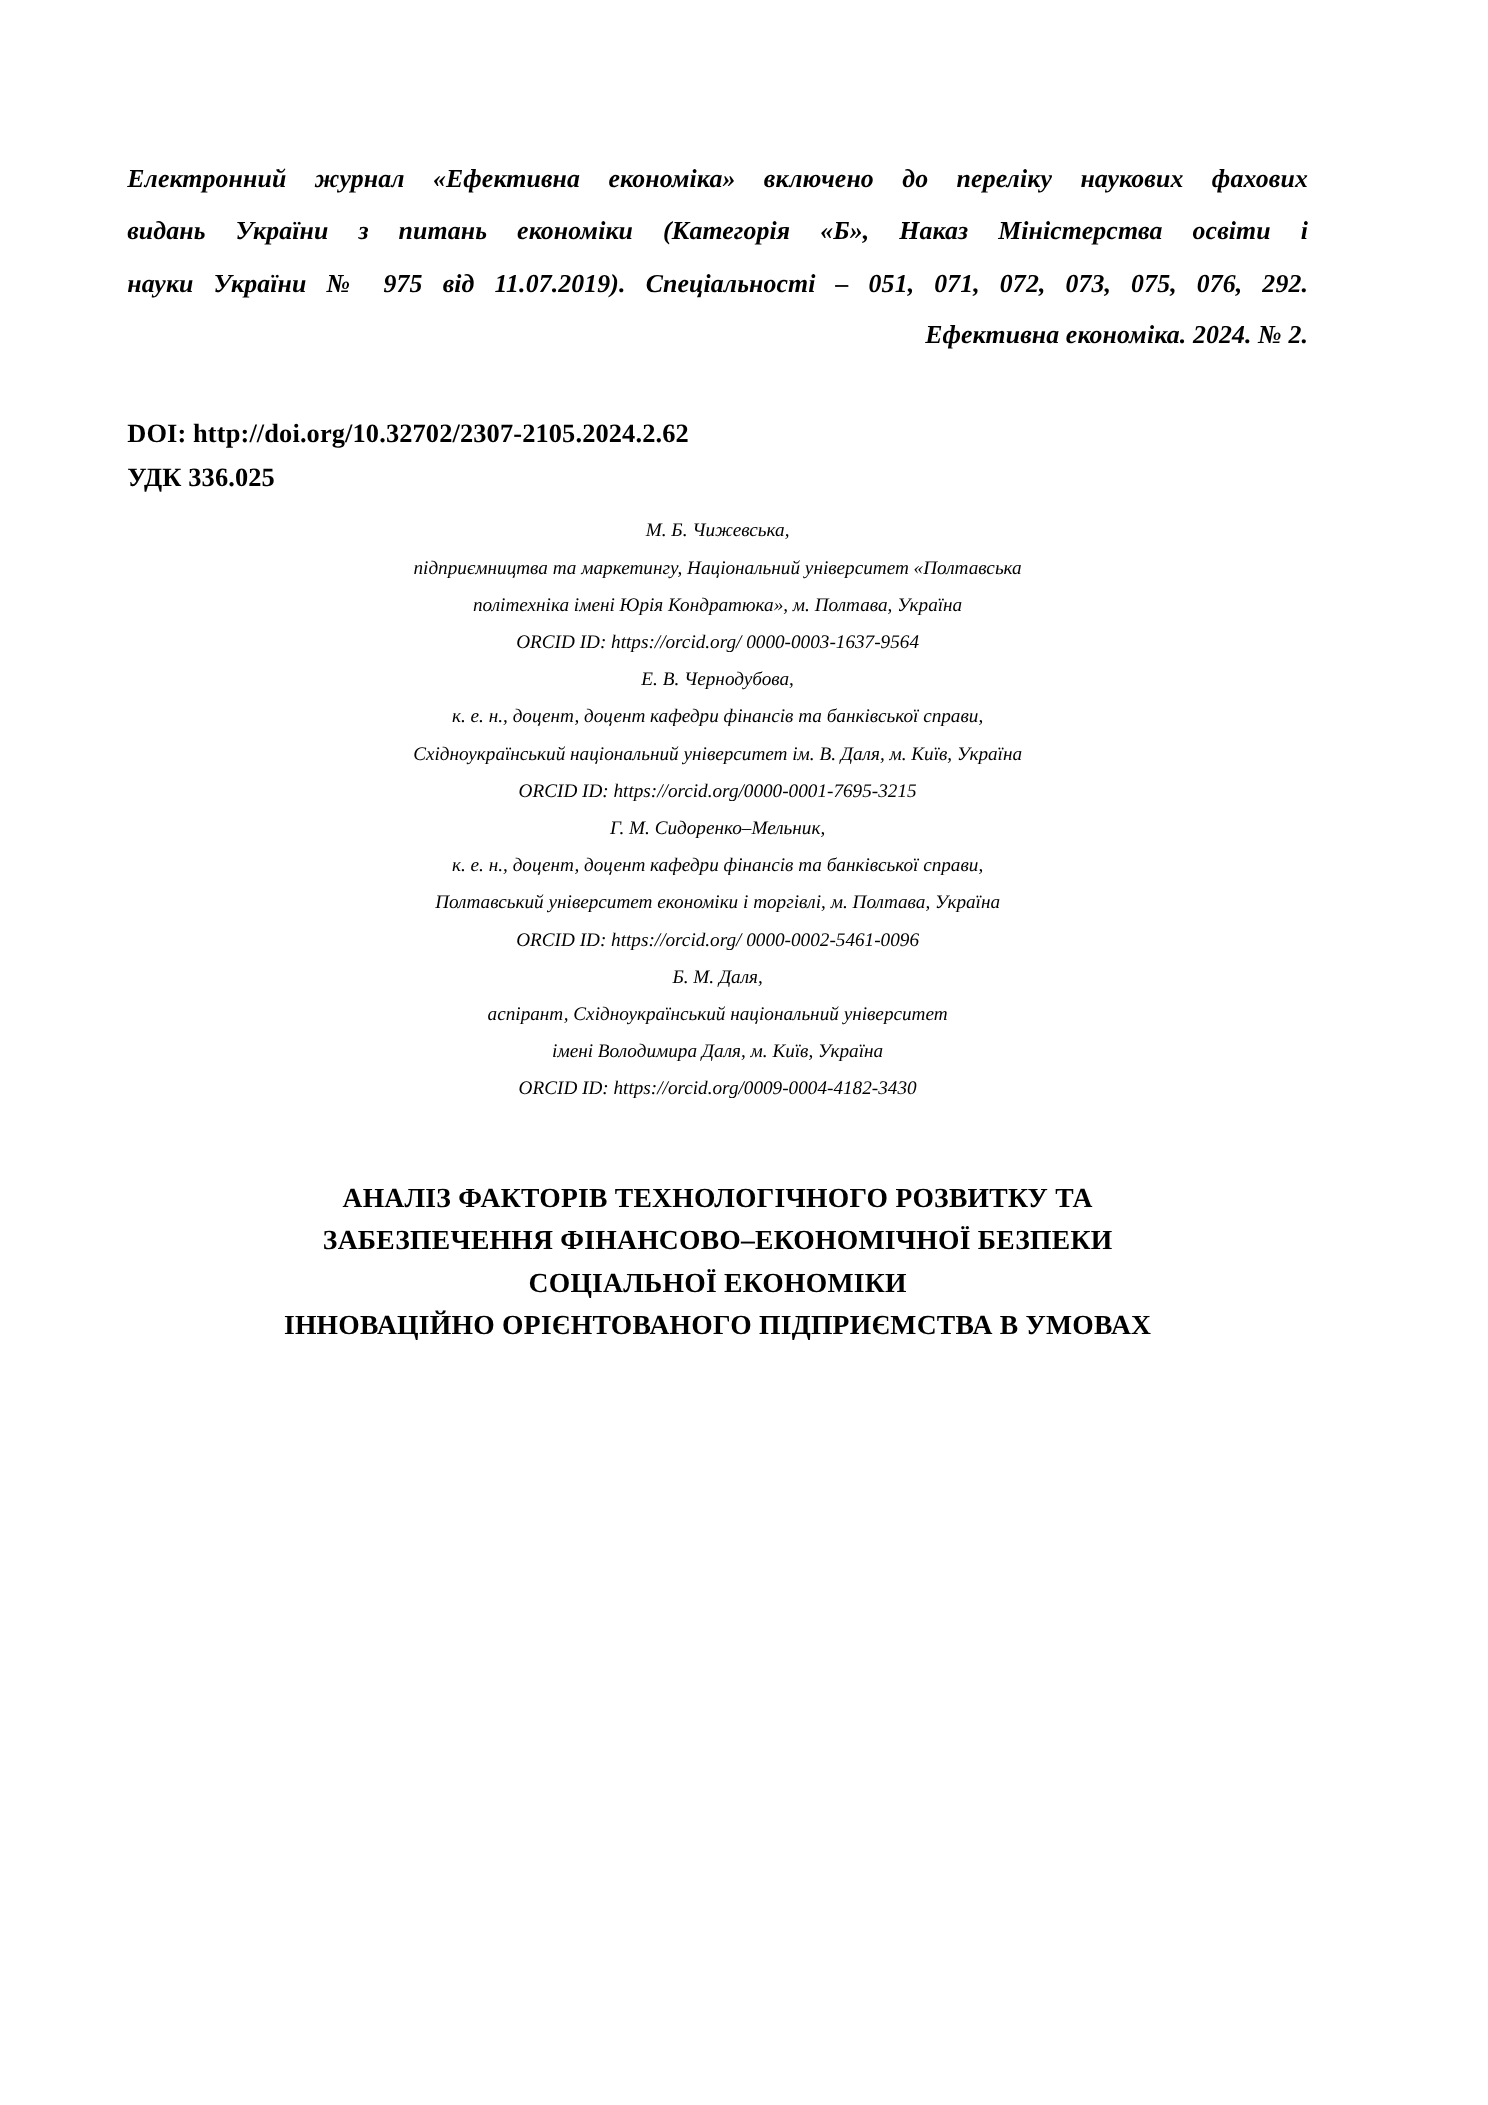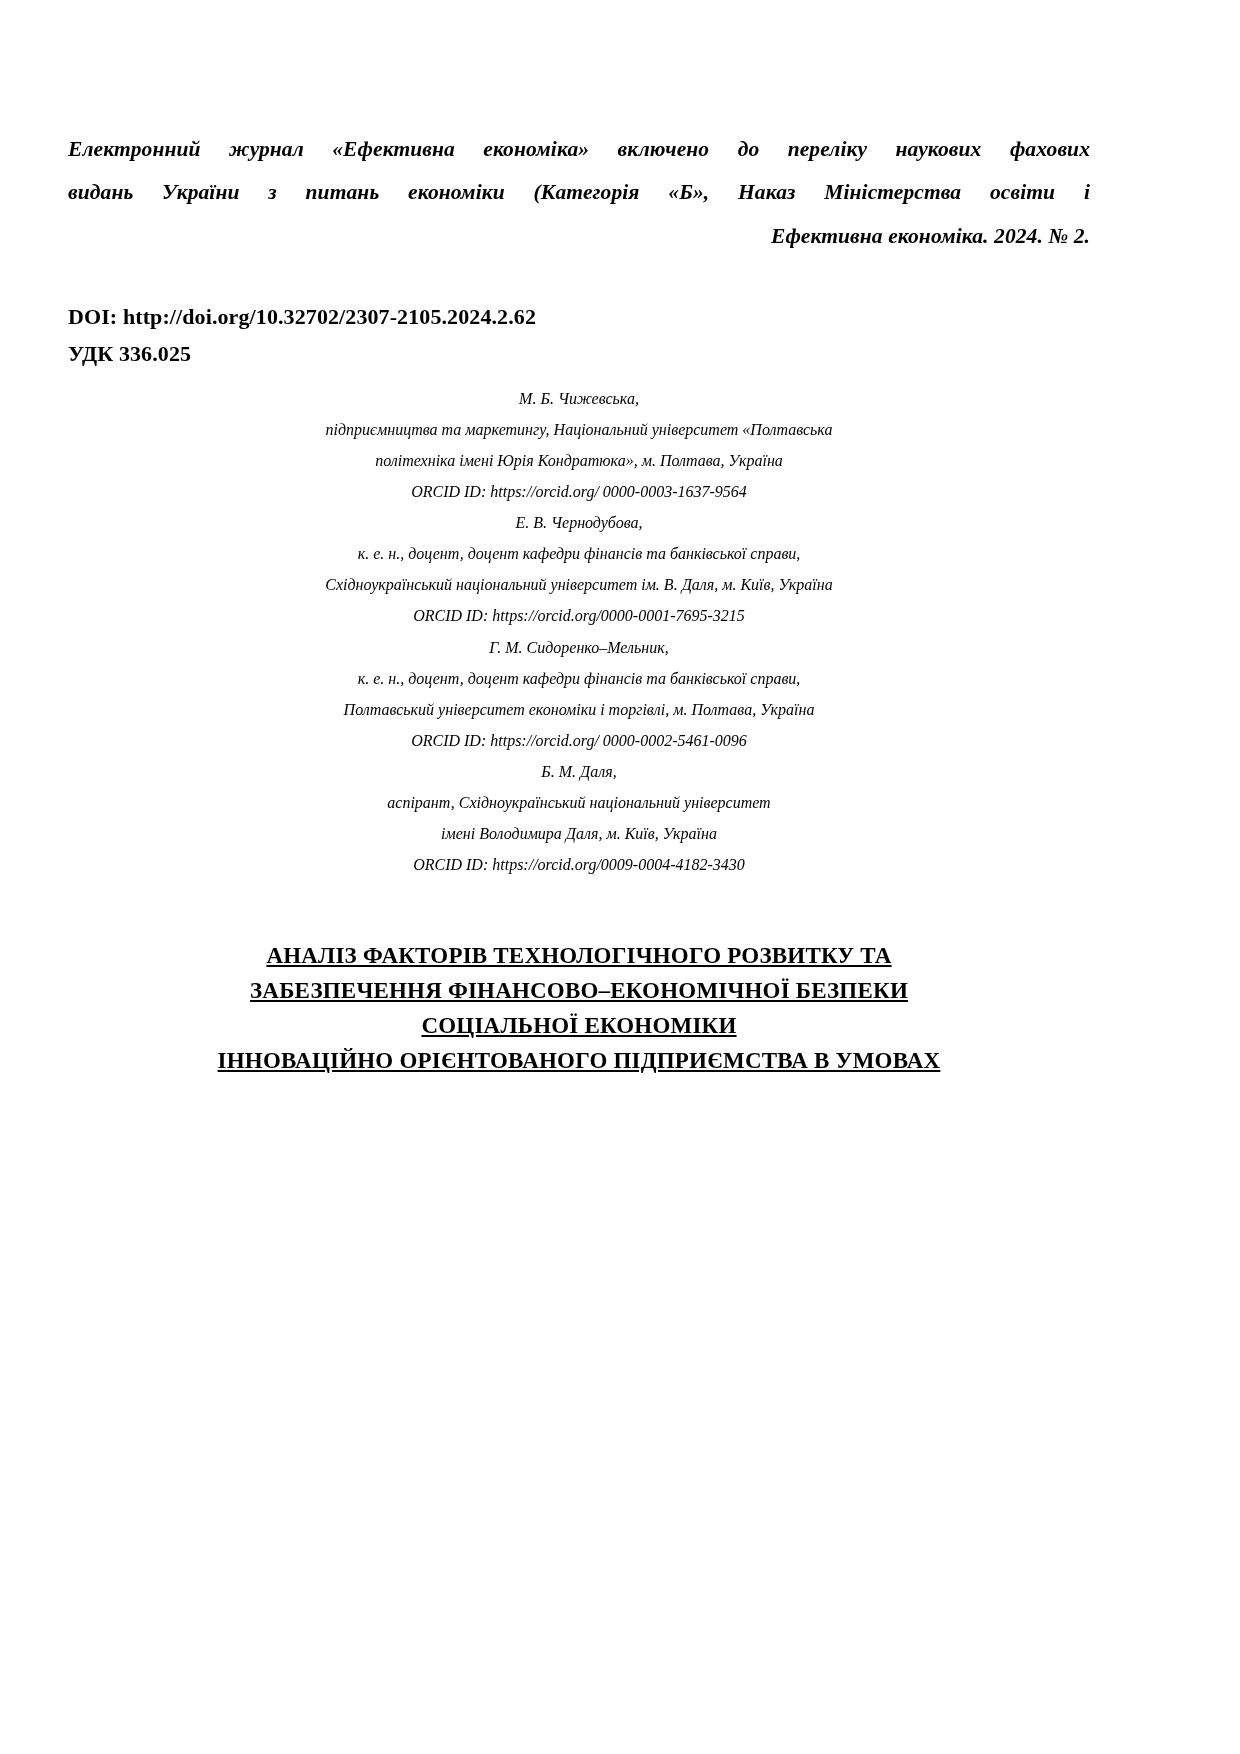"Електронний журнал «Ефективна економіка»" .page { padding: 128px 150px 100px 68px -> 128px 150px 100px 106px }
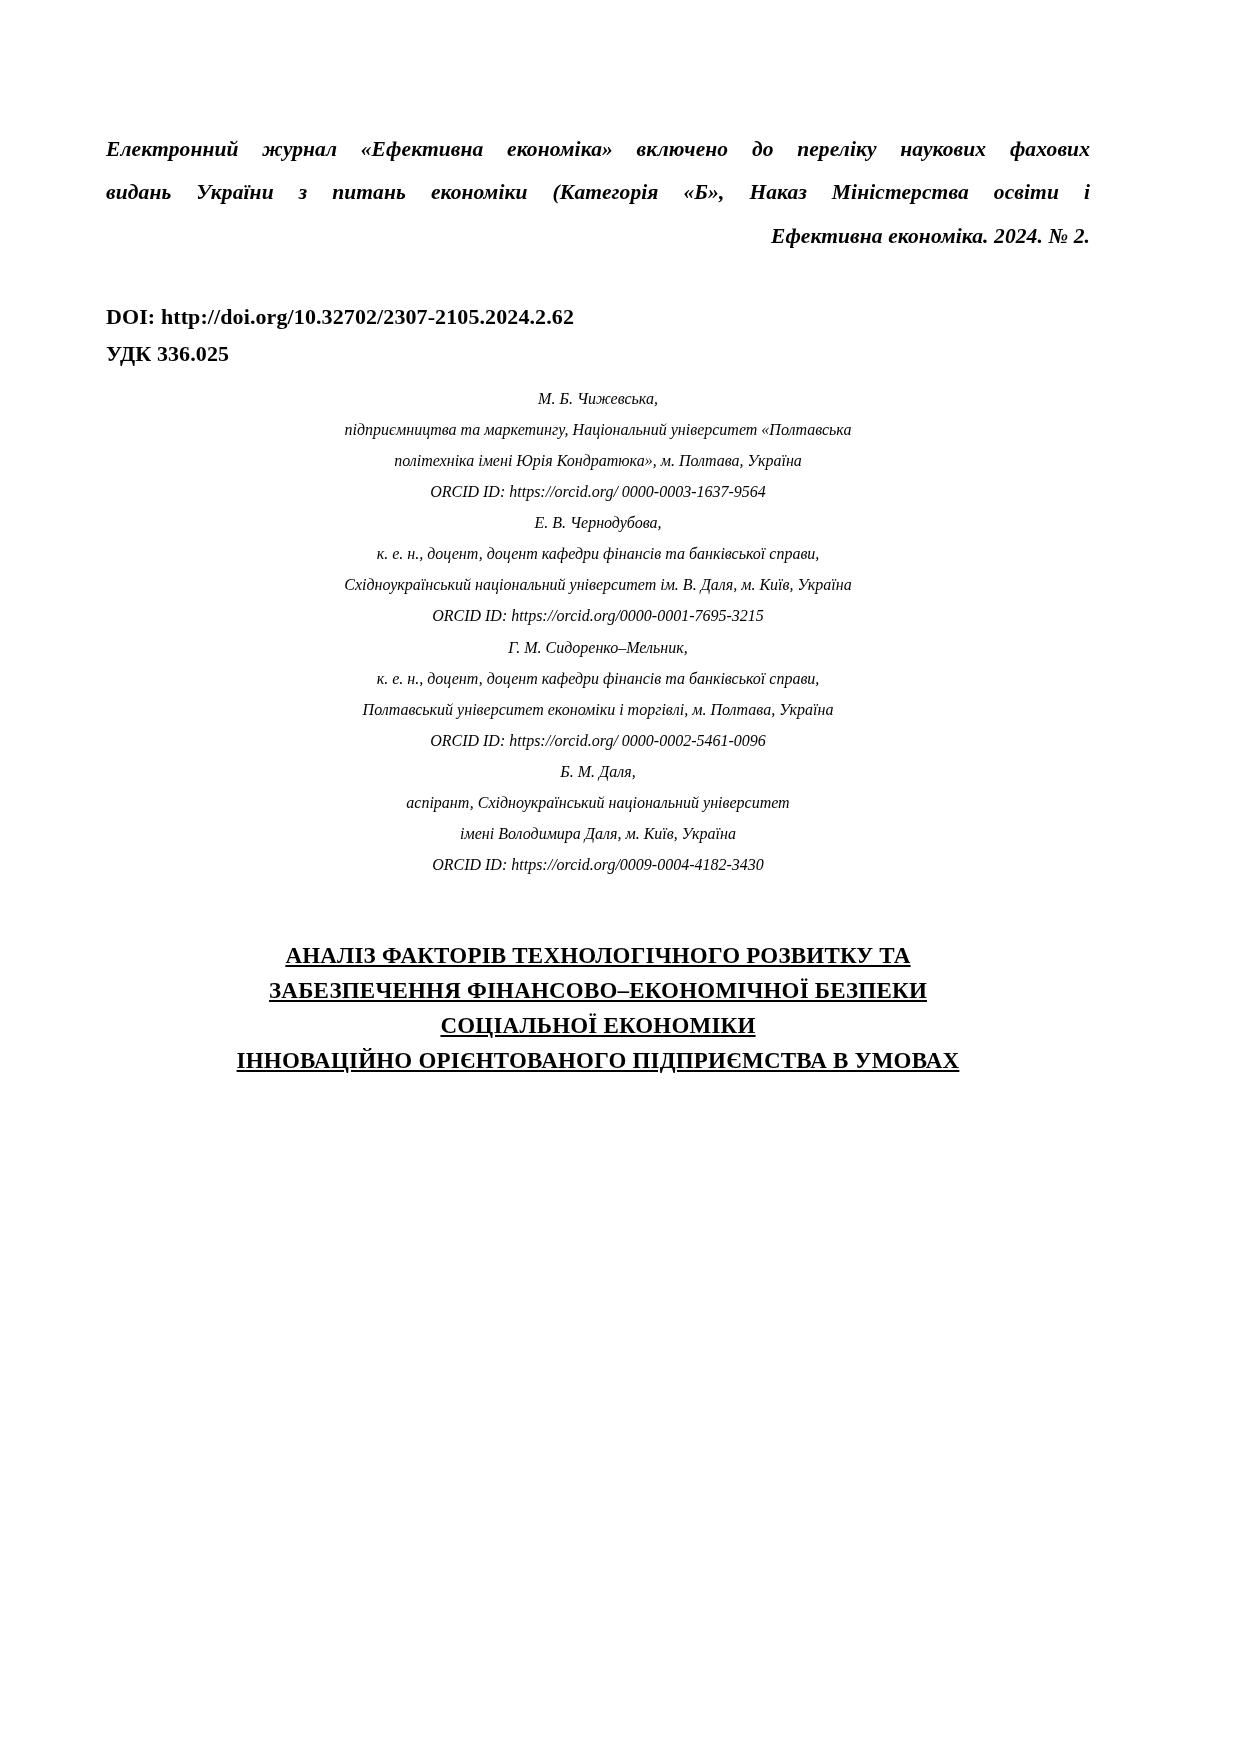"науки України № 975 від" span.line { html: none -> <span>науки України № 975 від 11.07.2019). Спеціальності – 051, 071, 072, 073, 075, 076, 292.</span> }
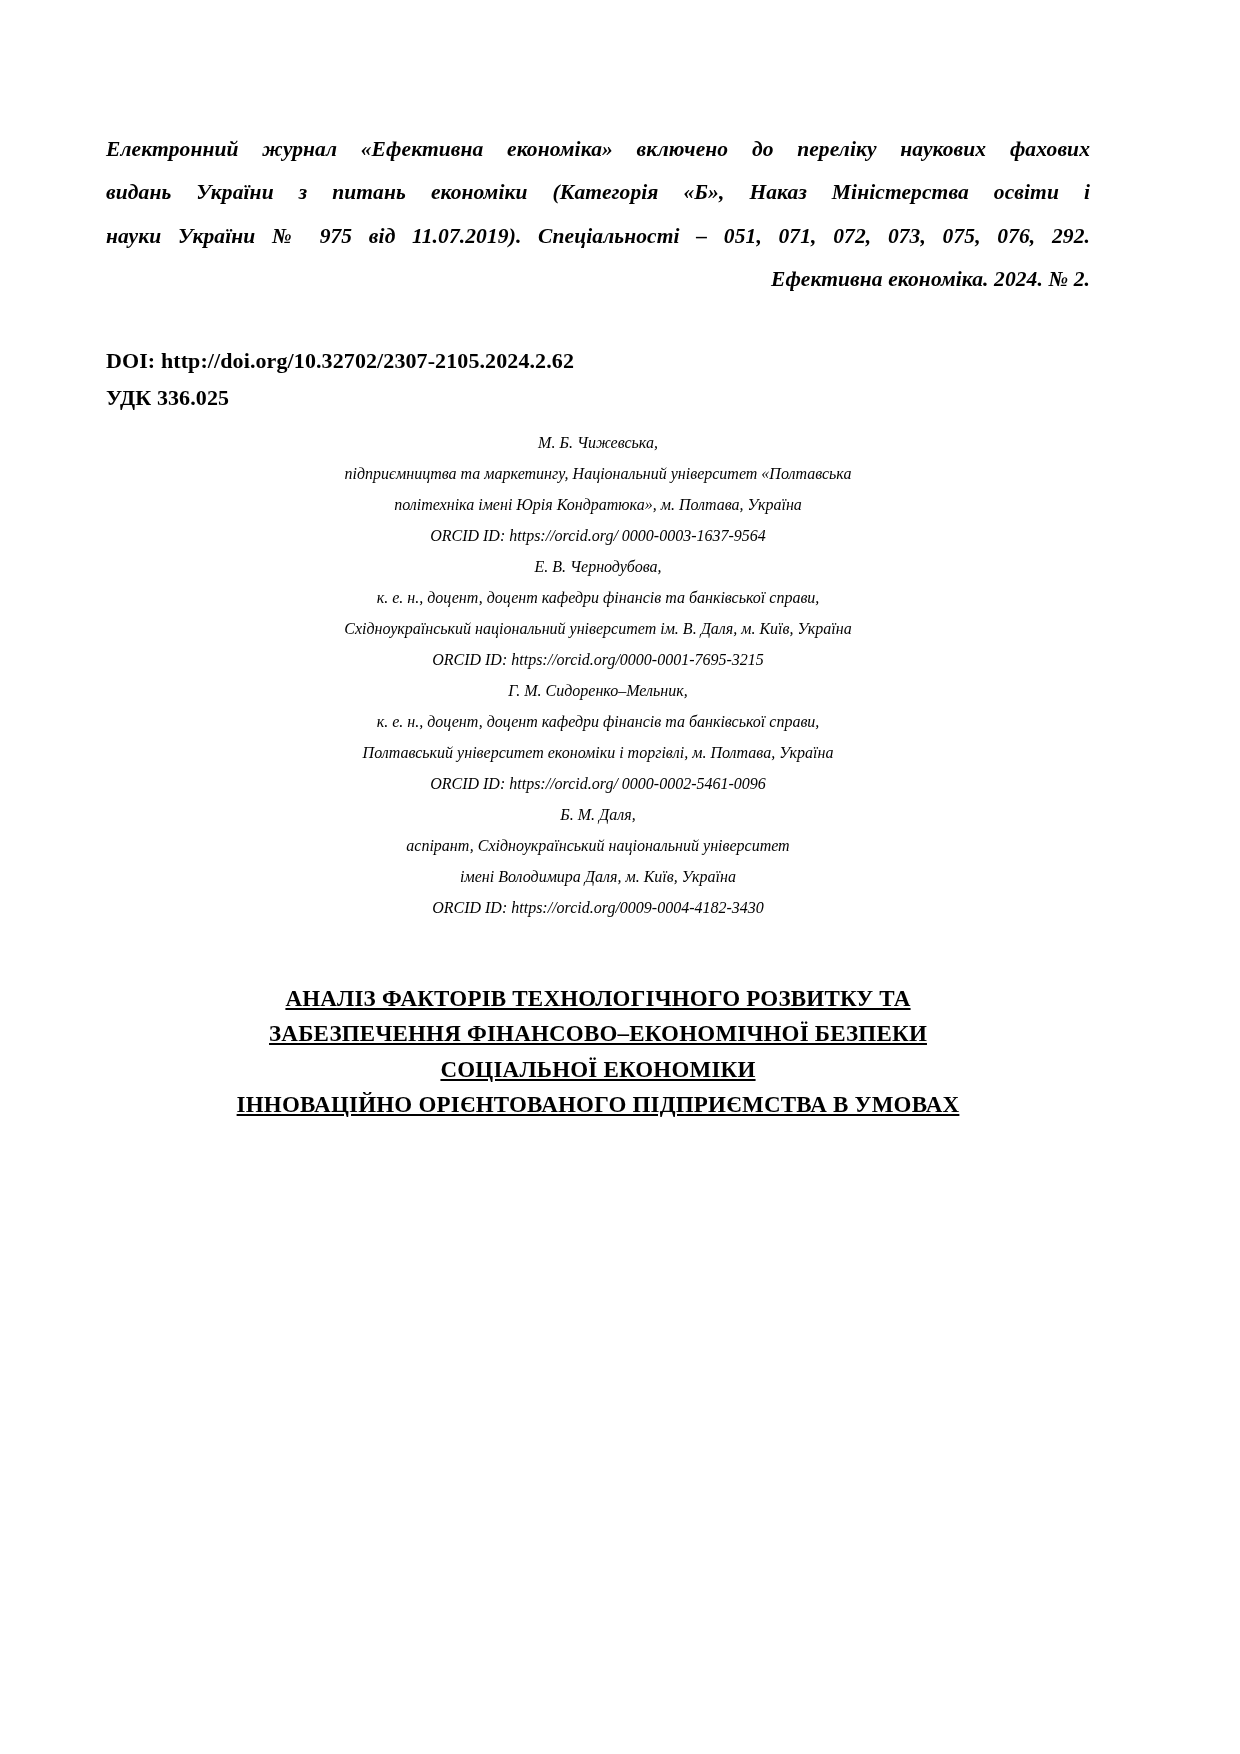"АНАЛІЗ ФАКТОРІВ ТЕХНОЛОГІЧНОГО РОЗВИТКУ" .paper-title .tl { text-decoration: underline -> none }
